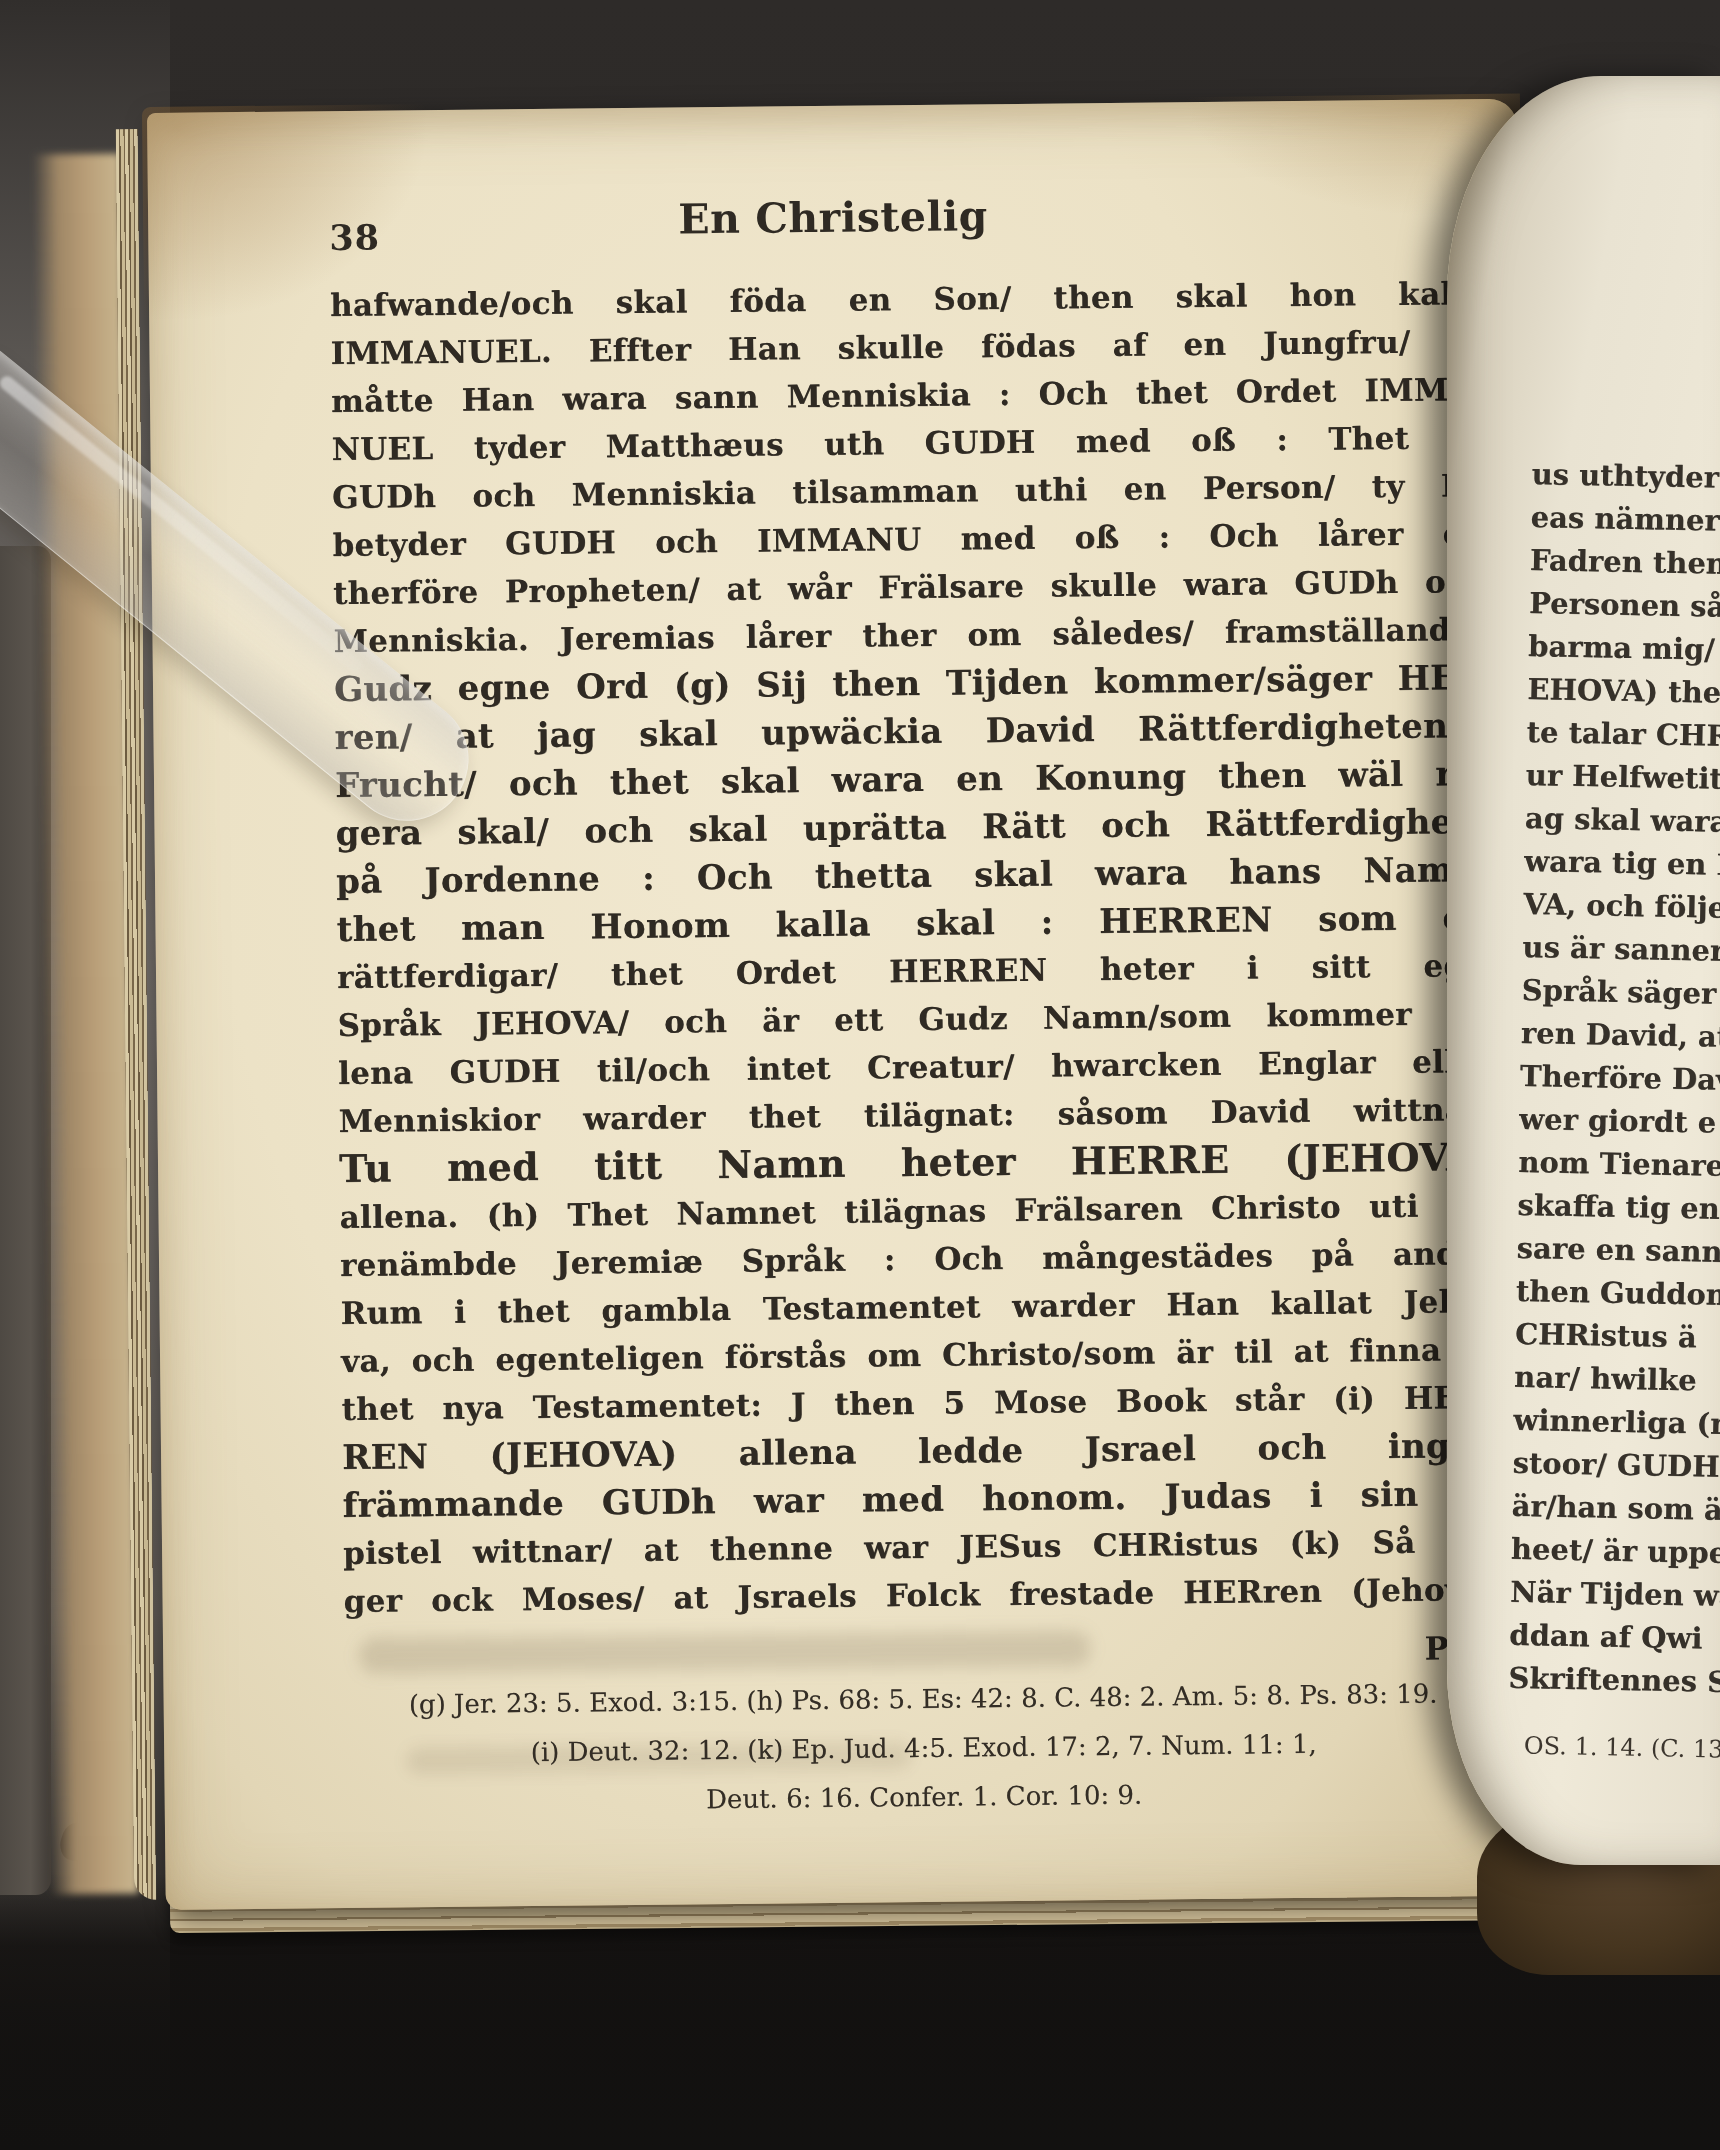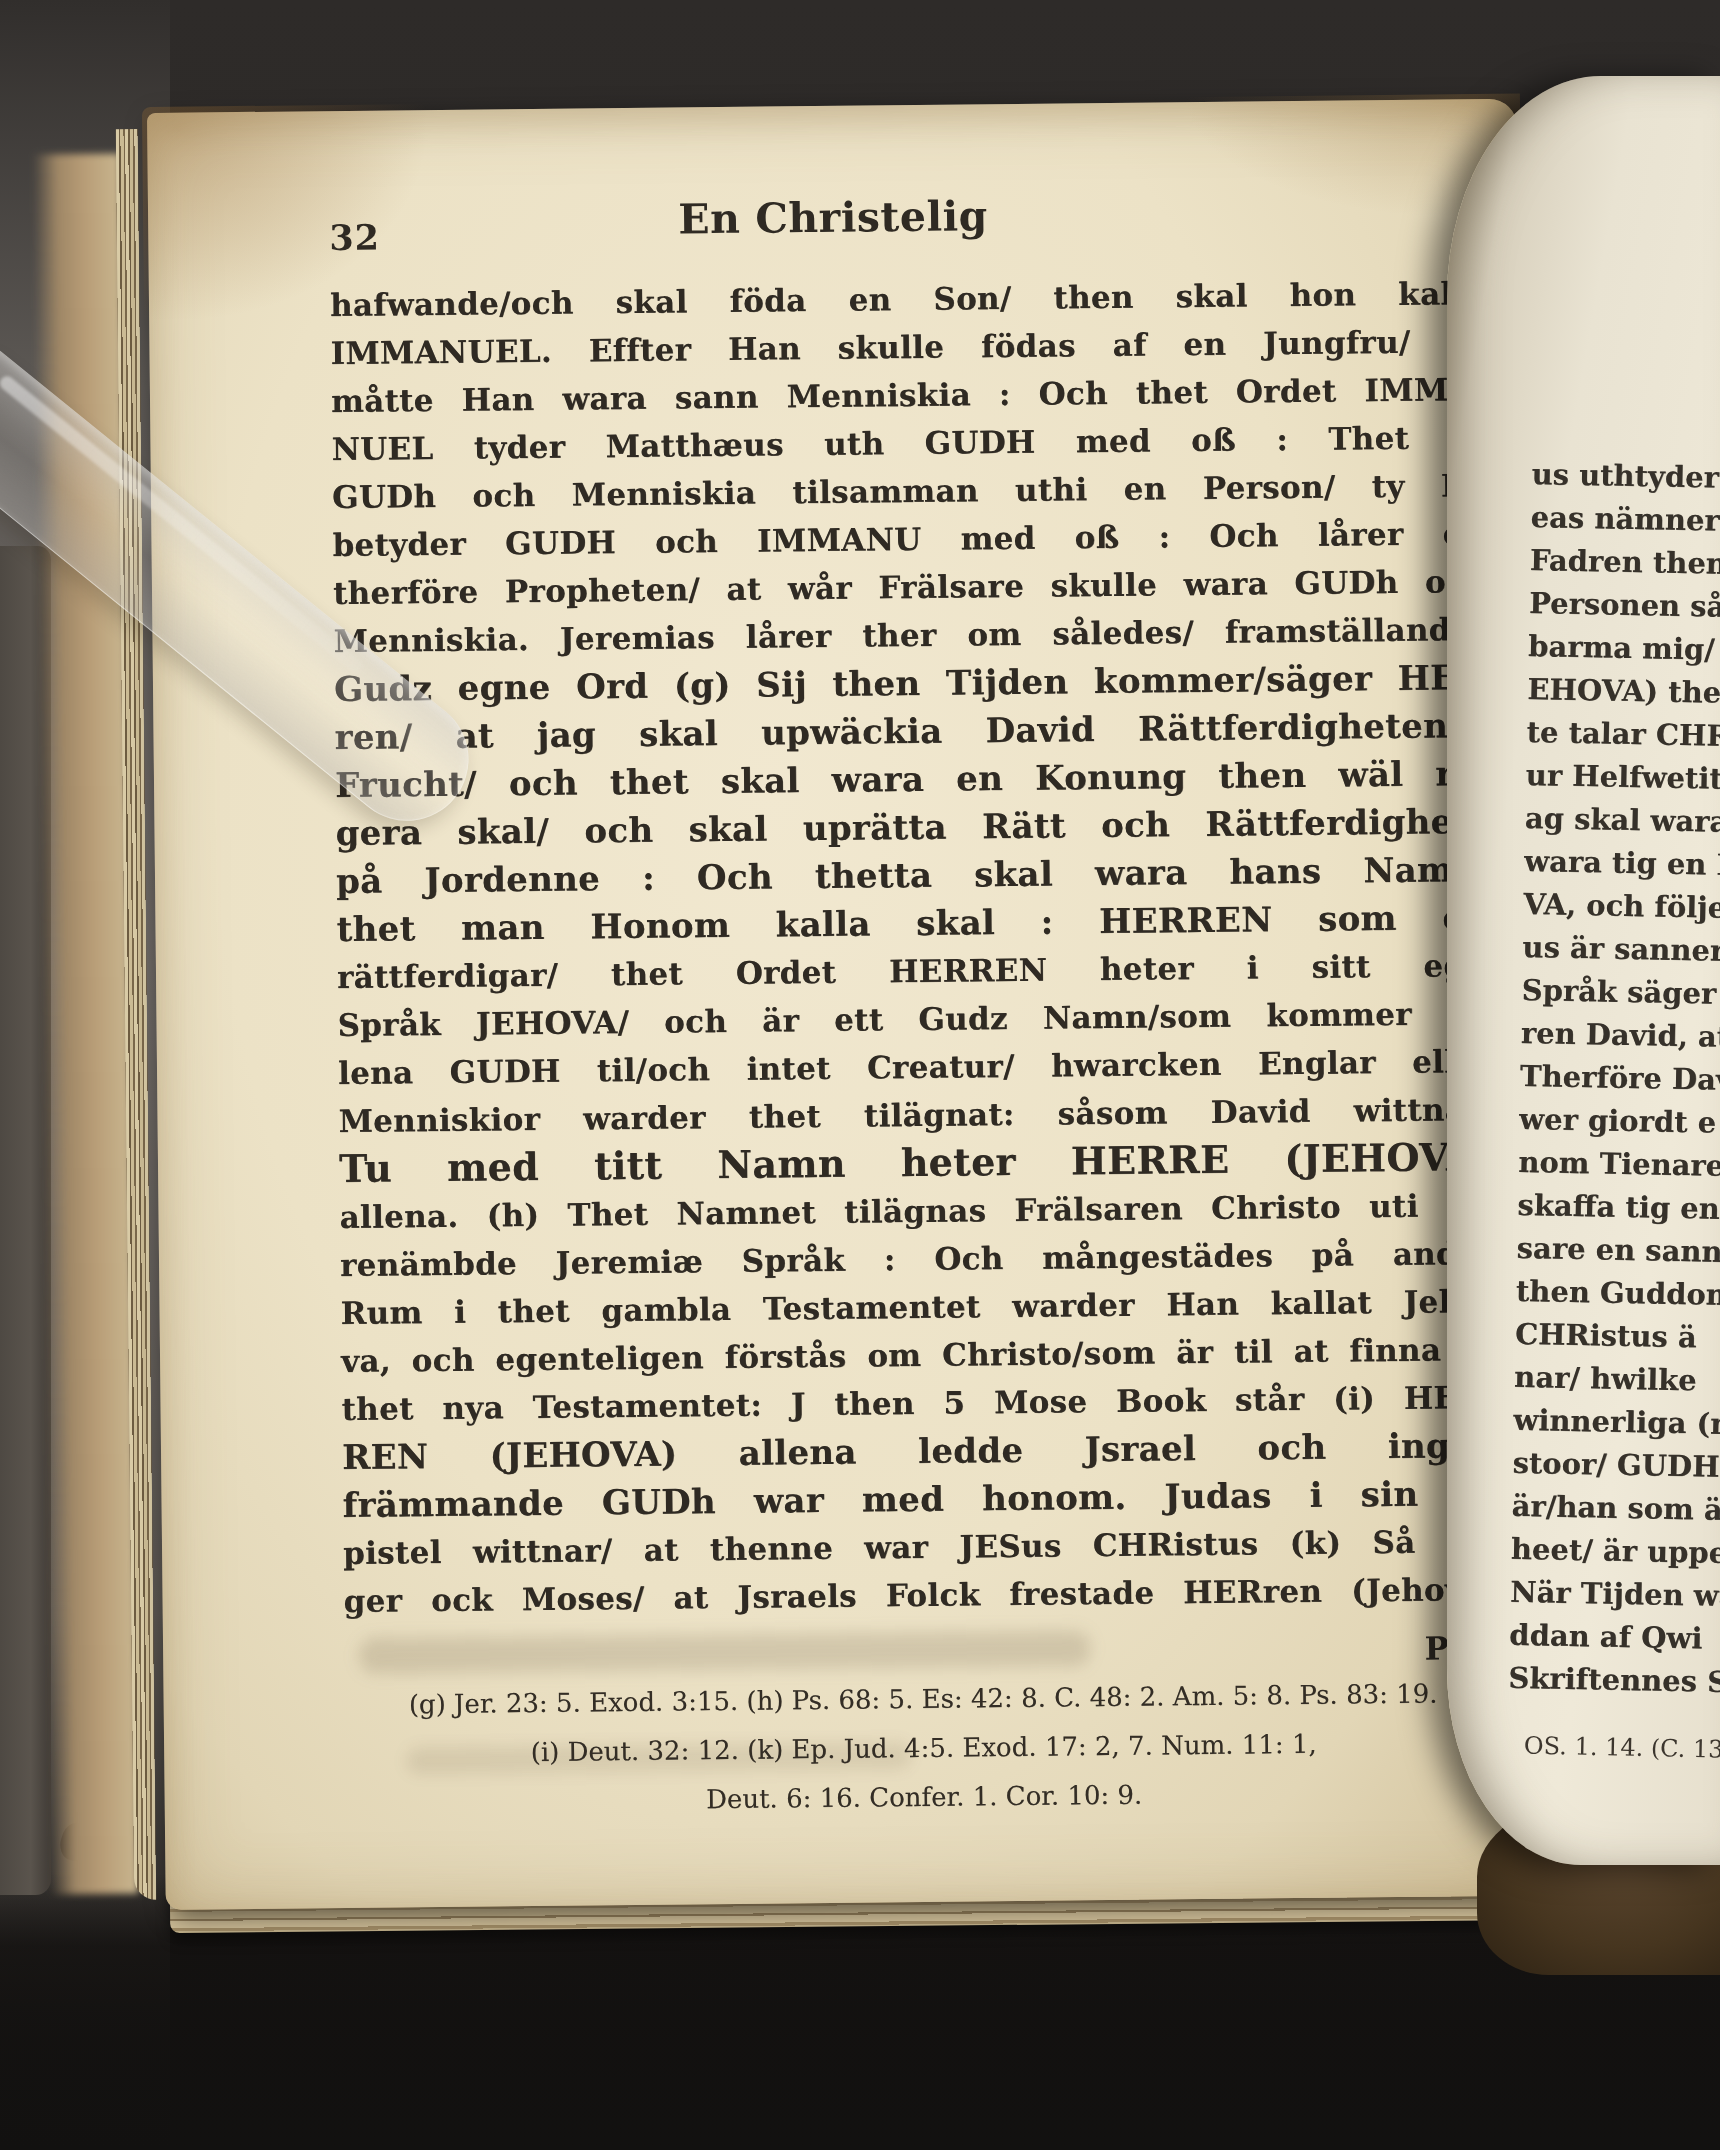"32" div.pagenum { text: 32 -> 38 }
